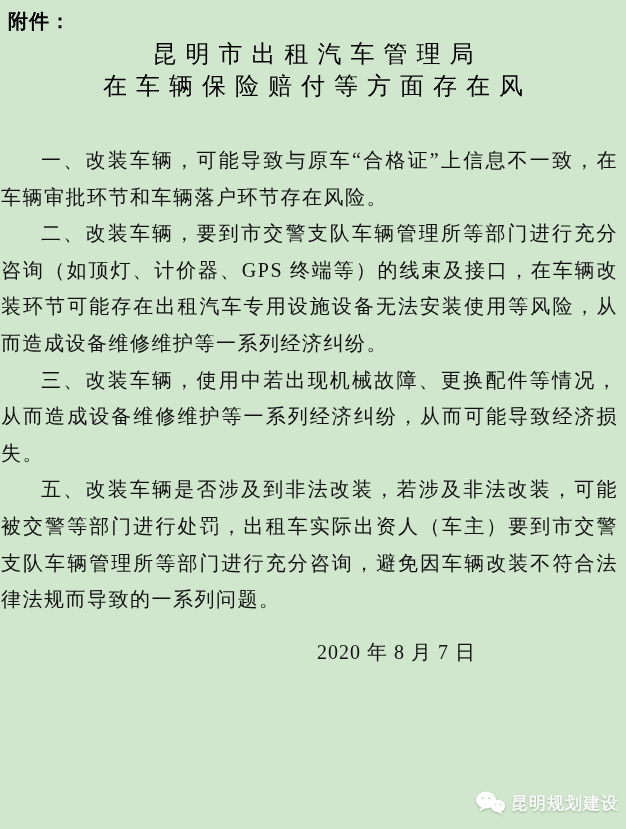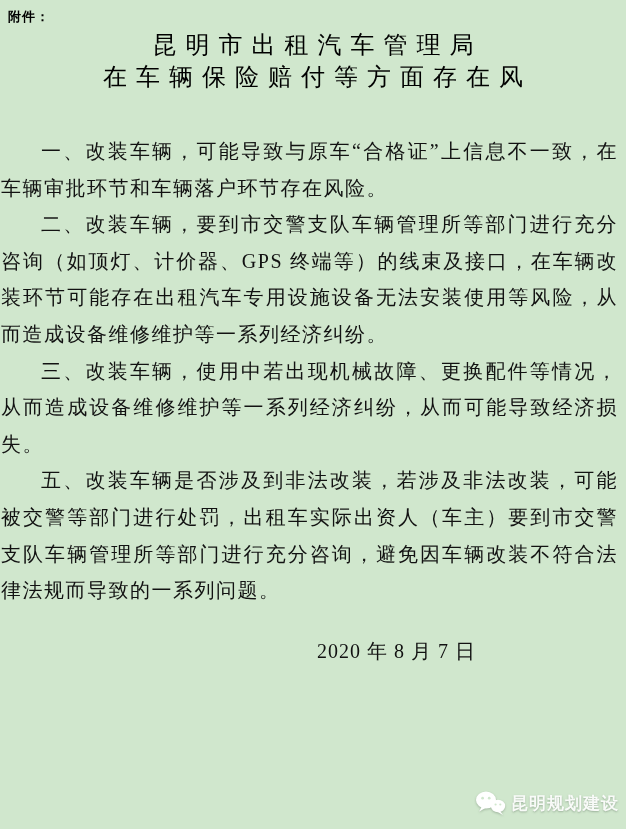"附件：" .attachment { font-size: 13px -> 20px }
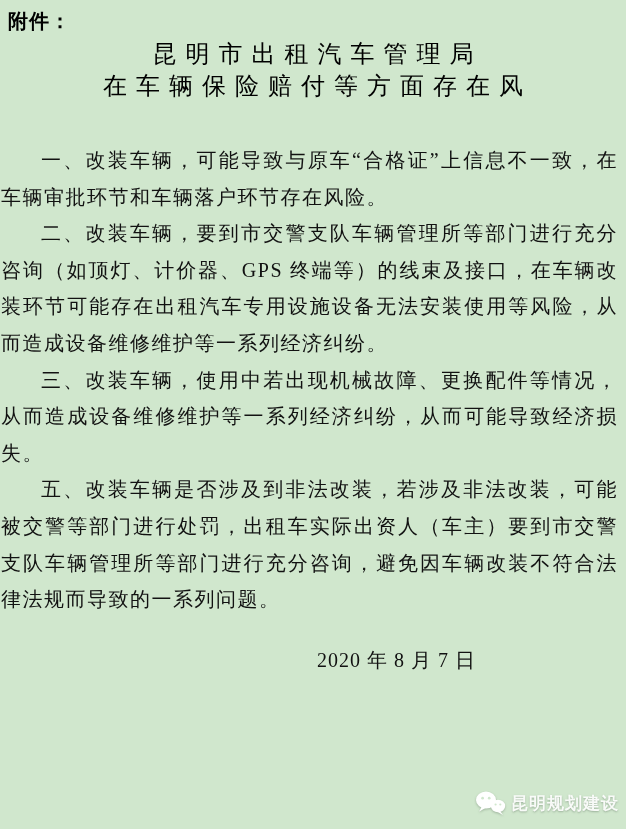"2020 年 8 月 7" .date-line { margin-top: 24px -> 16px }
